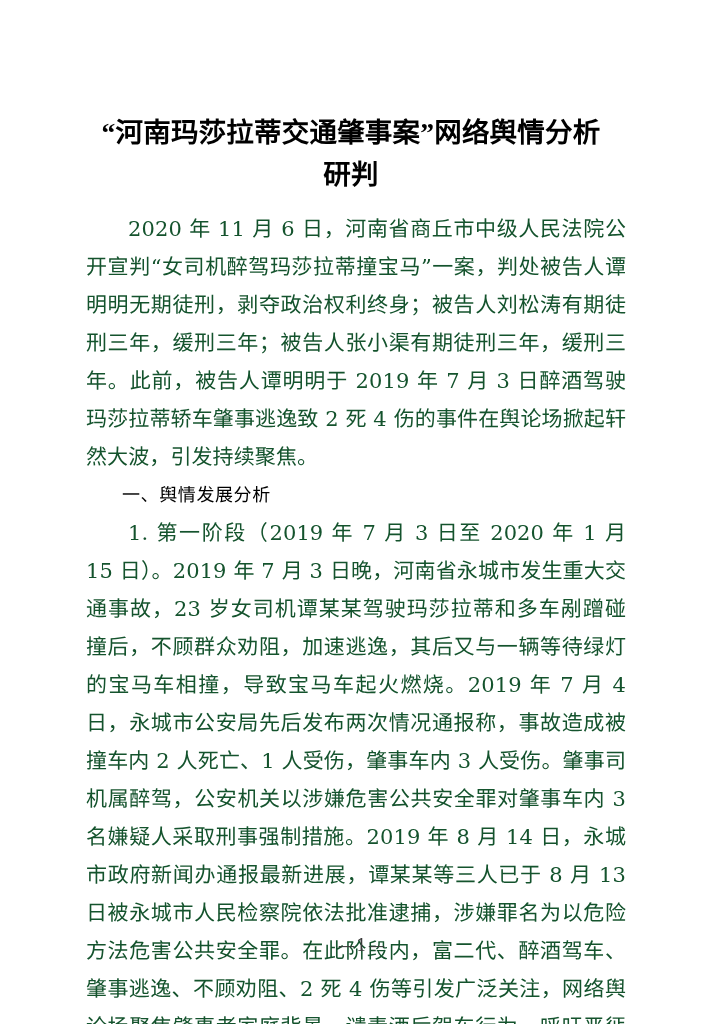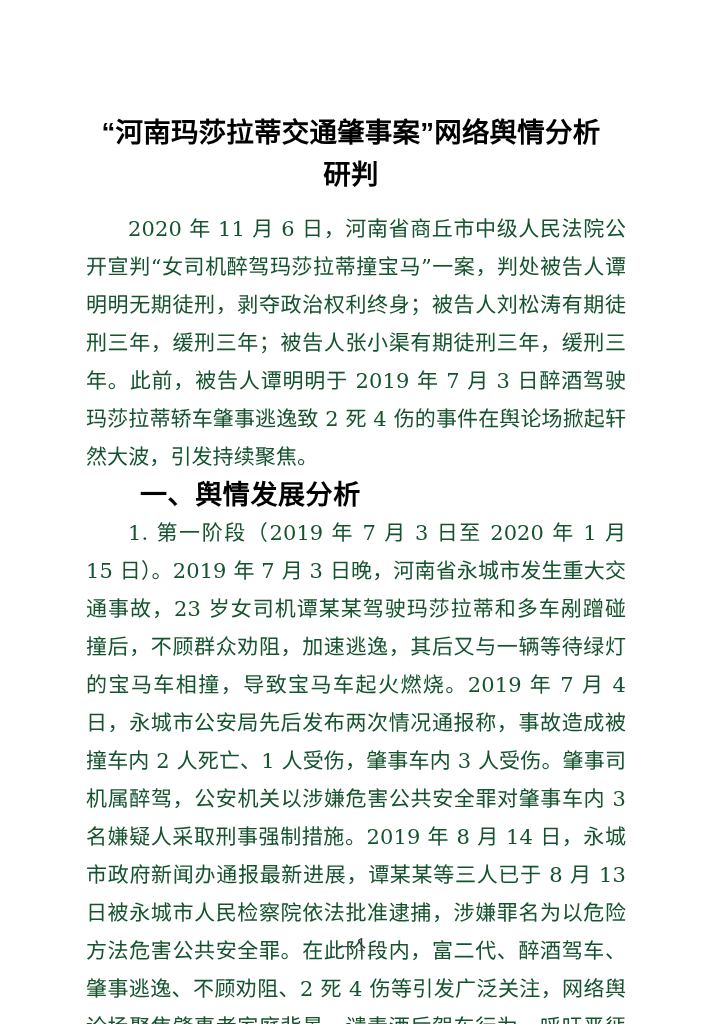"“河南玛莎拉蒂交通肇事案”网络舆情分析研判" .doc-title { font-family: Liberation Sans, sans-serif -> Liberation Serif, serif }
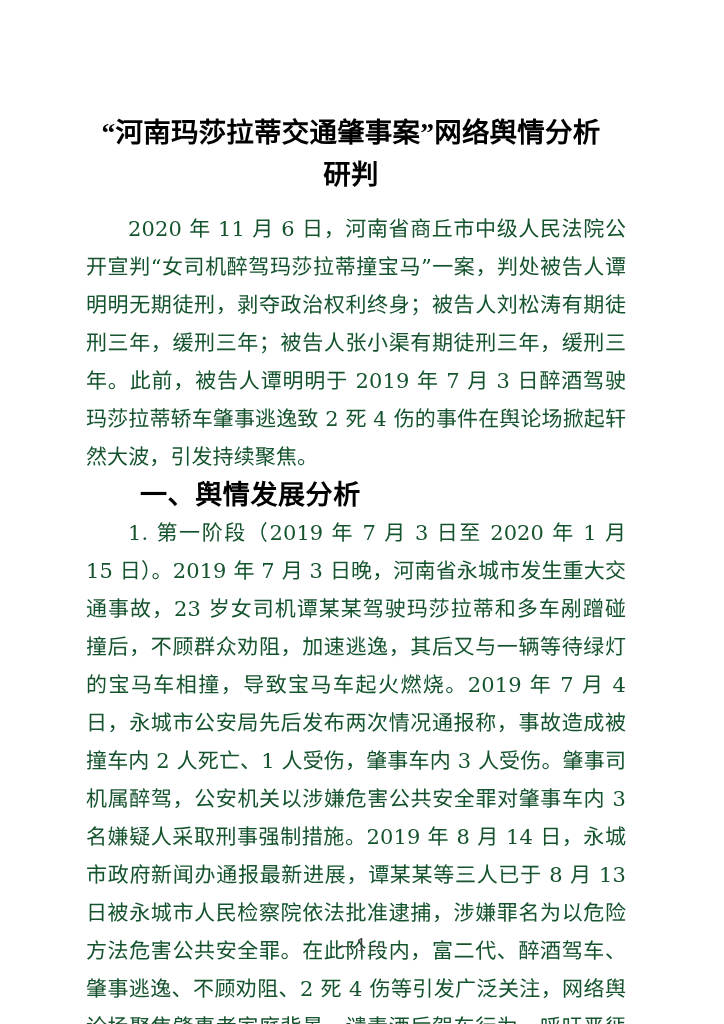"一、舆情发展分析" .heading { font-size: 27px -> 18px; font-weight: 700 -> 400 }
